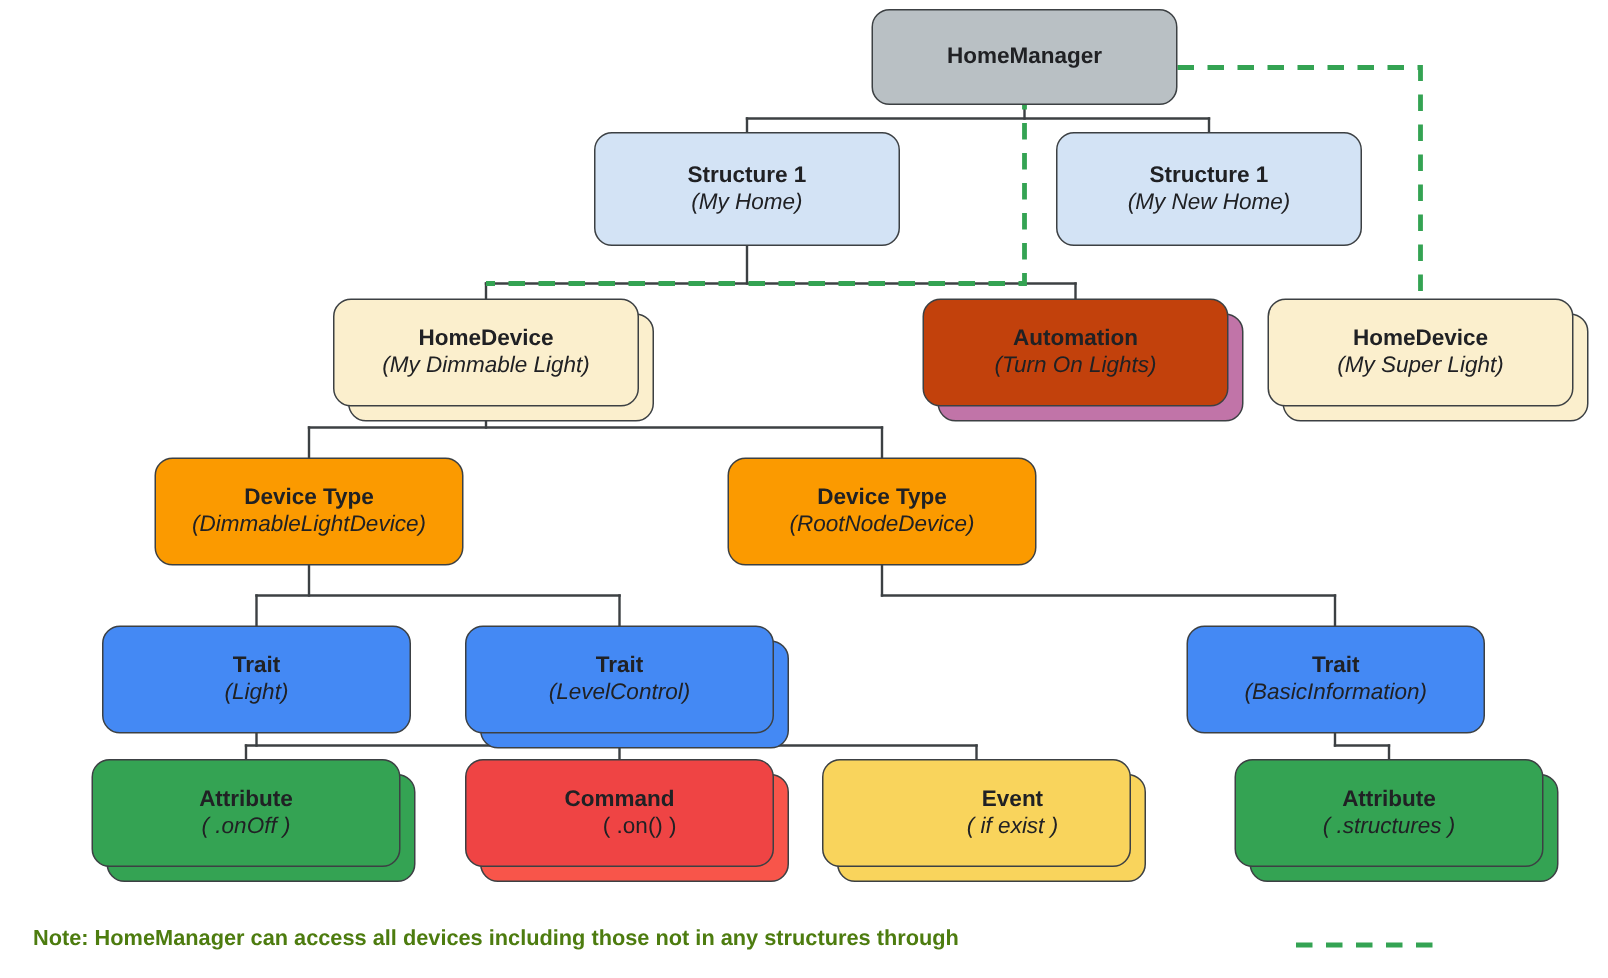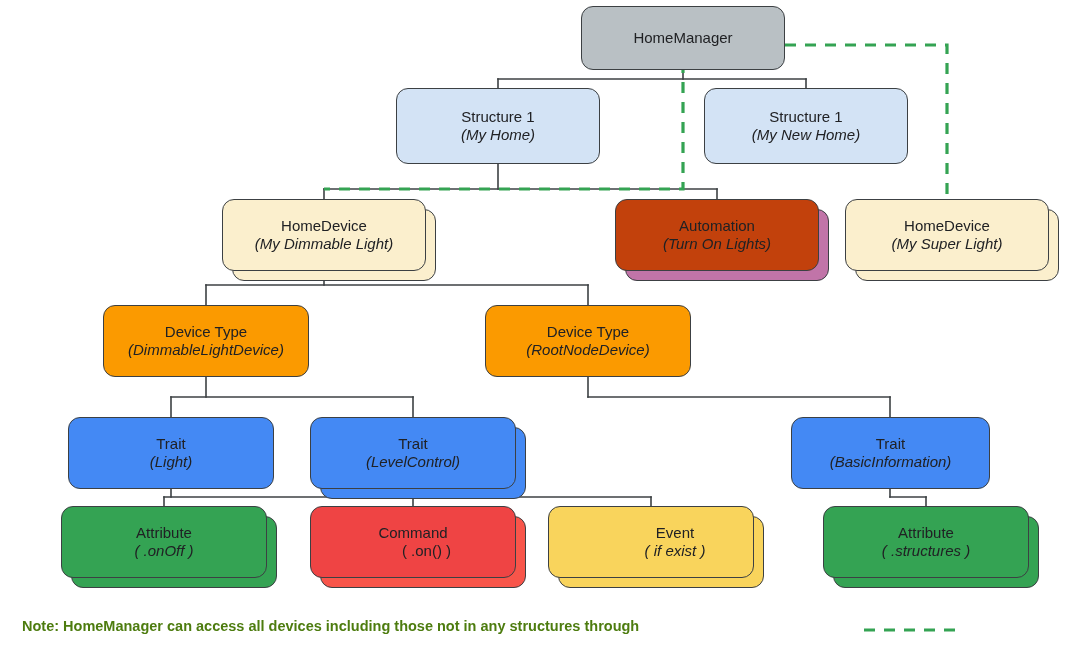"HomeManager" .node .t1 { font-weight: 400 -> 700 }
